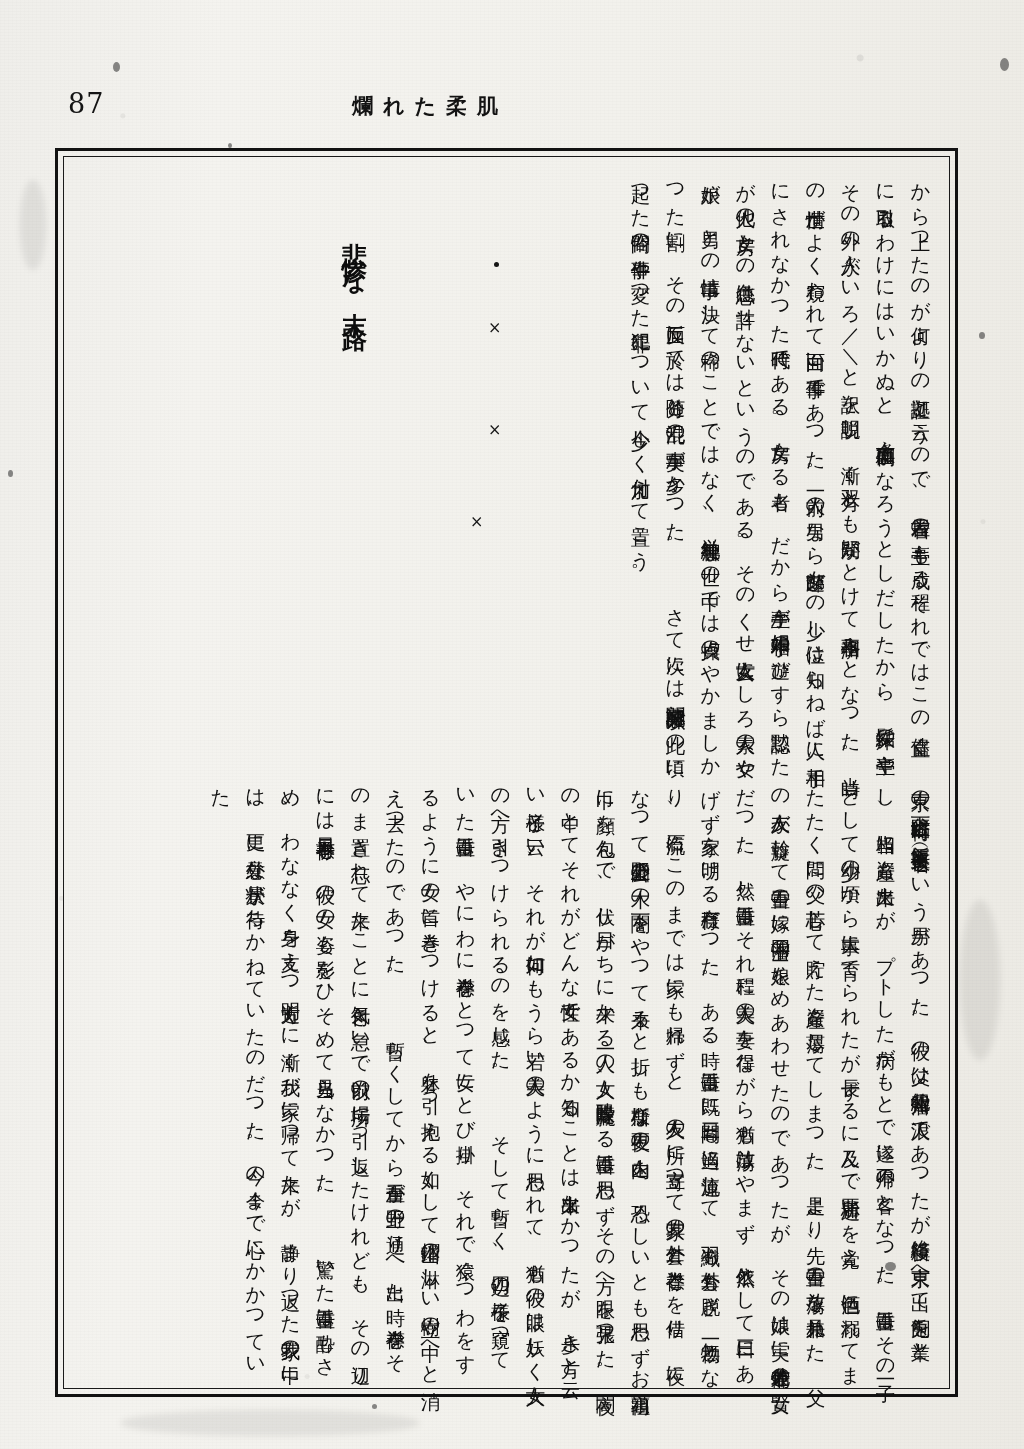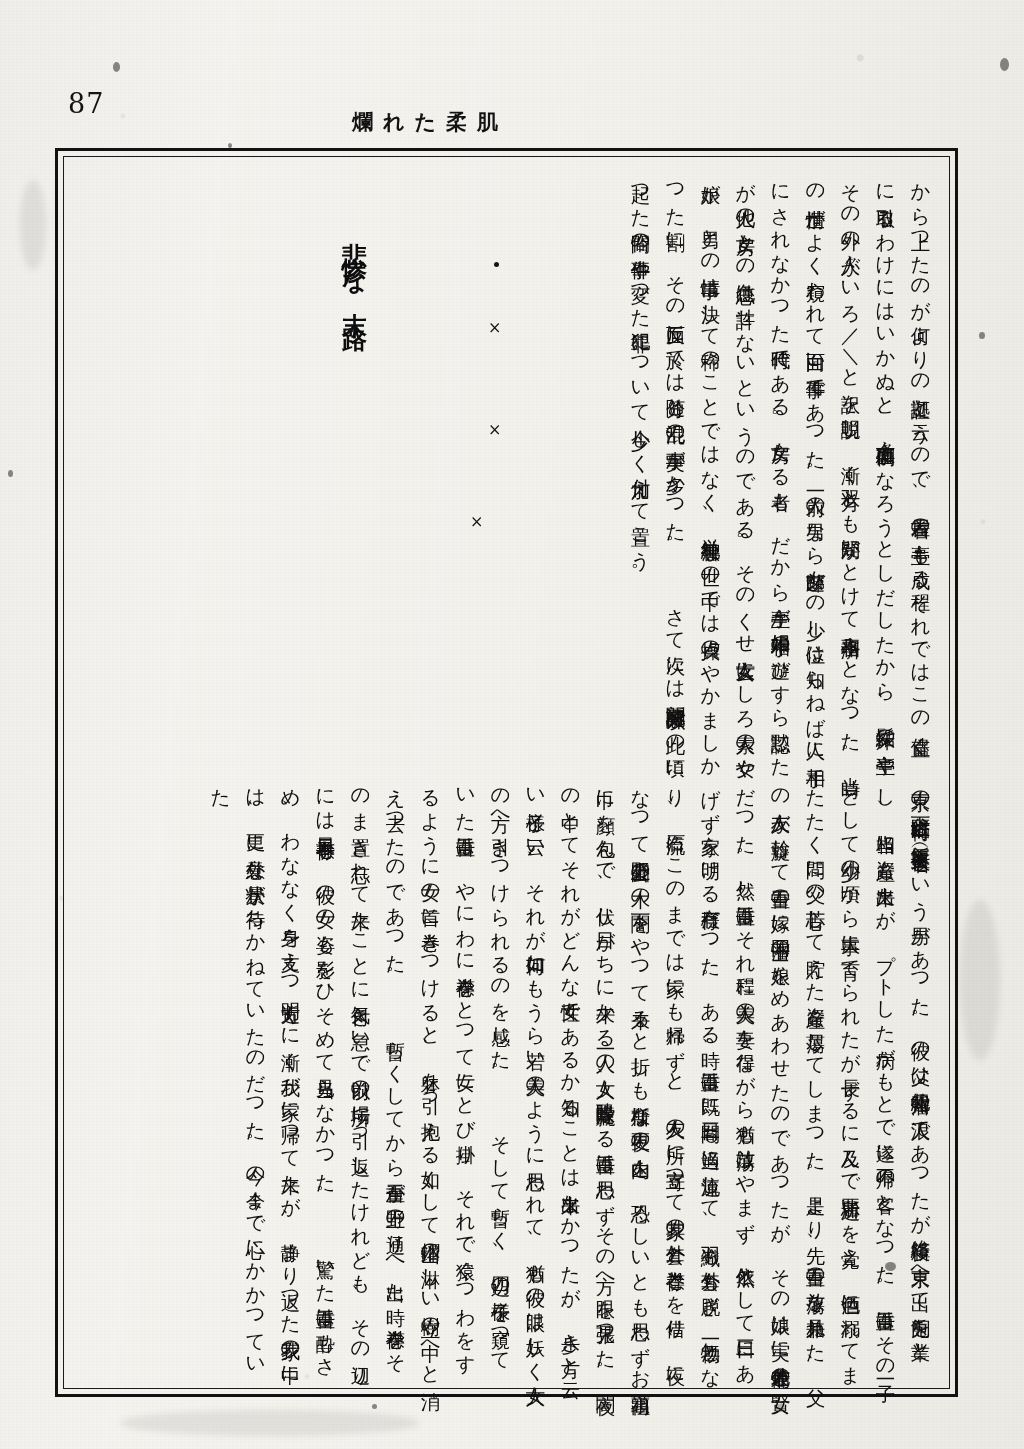"爛れた柔肌" #running-head { top: 108px -> 92px }
